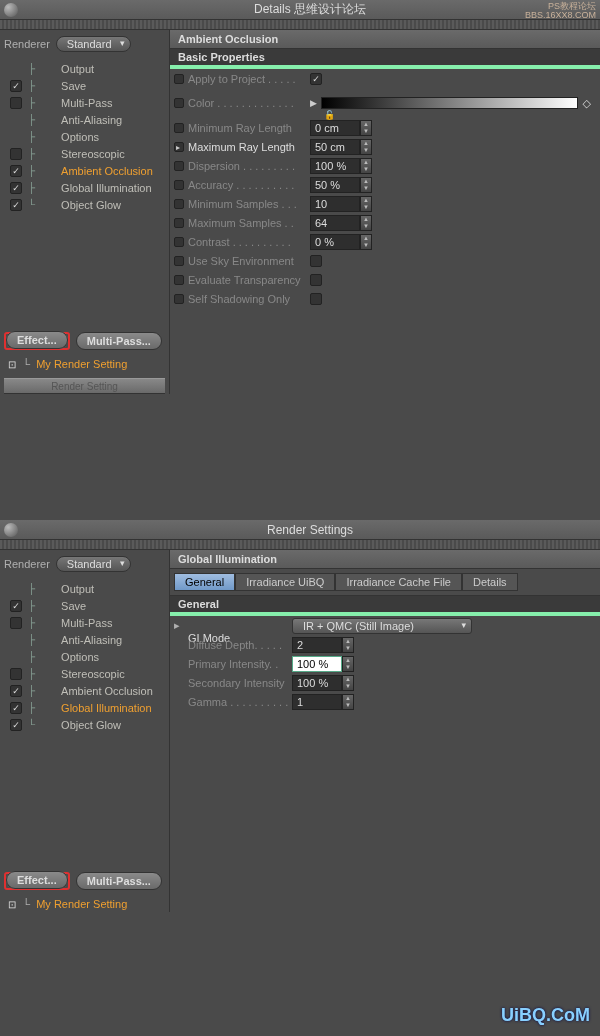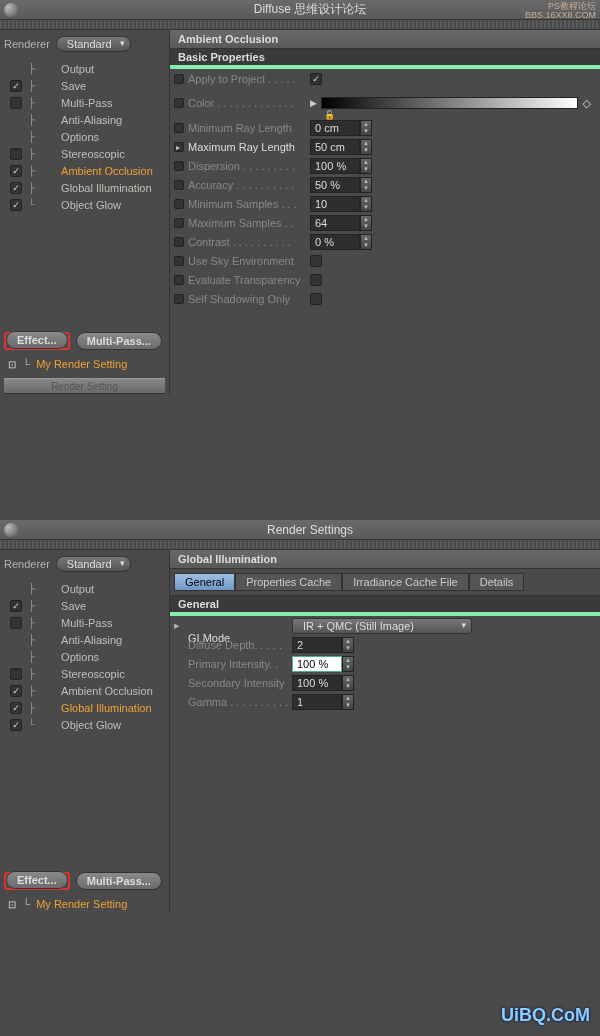"Diffuse 思维设计论坛" span.title { text: Diffuse -> Details }
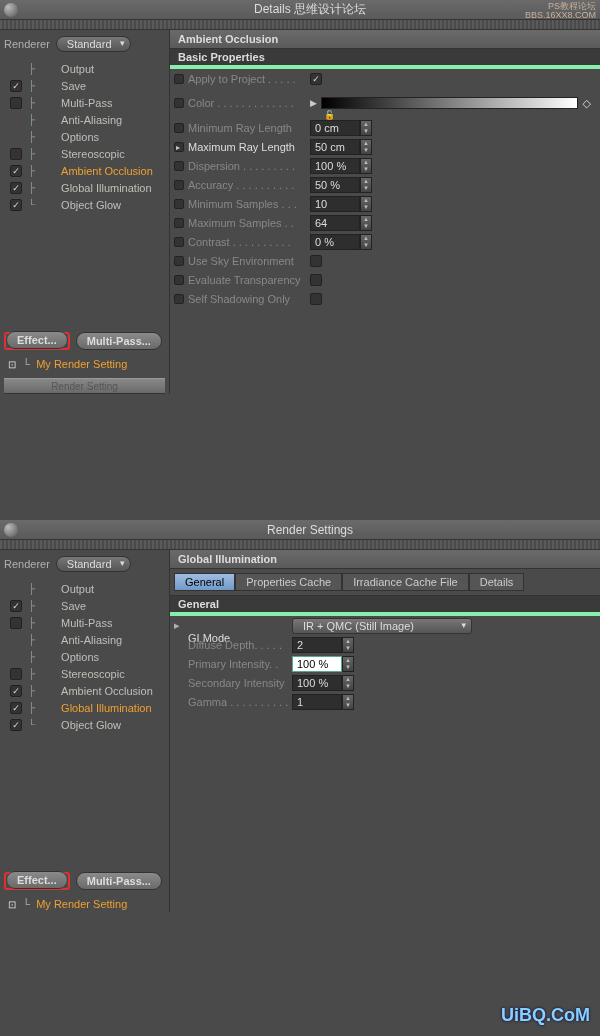"Properties Cache" span.tab { text: Properties Cache -> Irradiance UiBQ }
